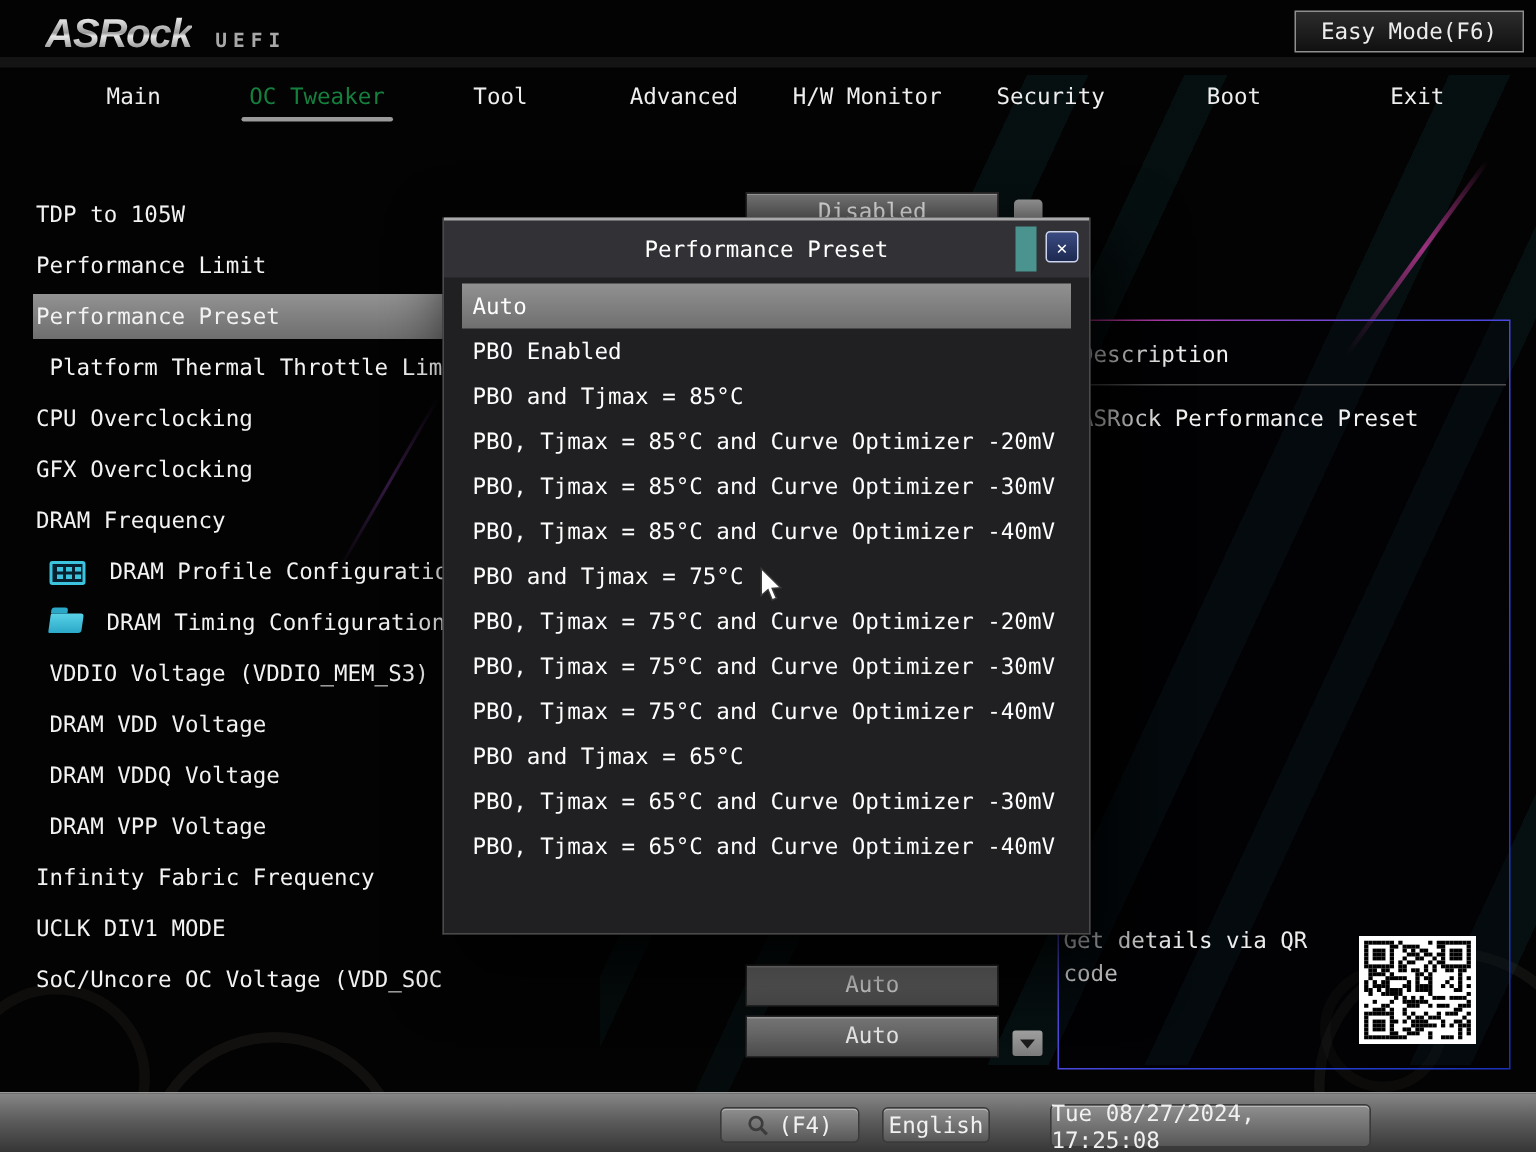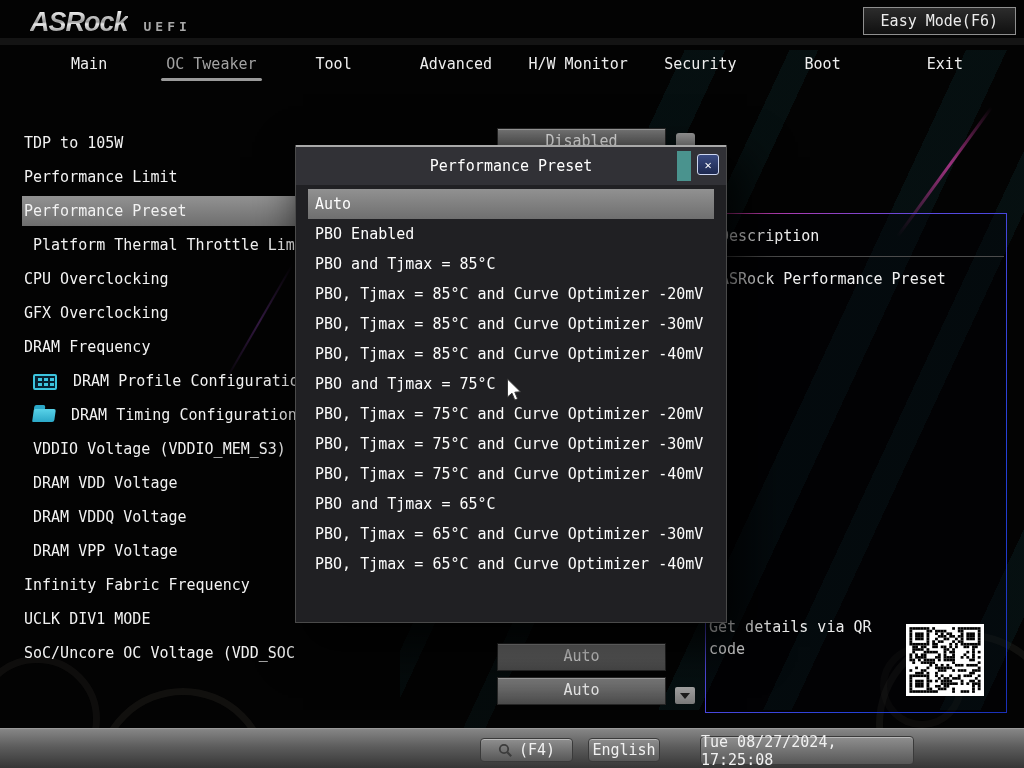"OC Tweaker" .tab.active .tab-label { color: #a3a3a3 -> #15803d }
